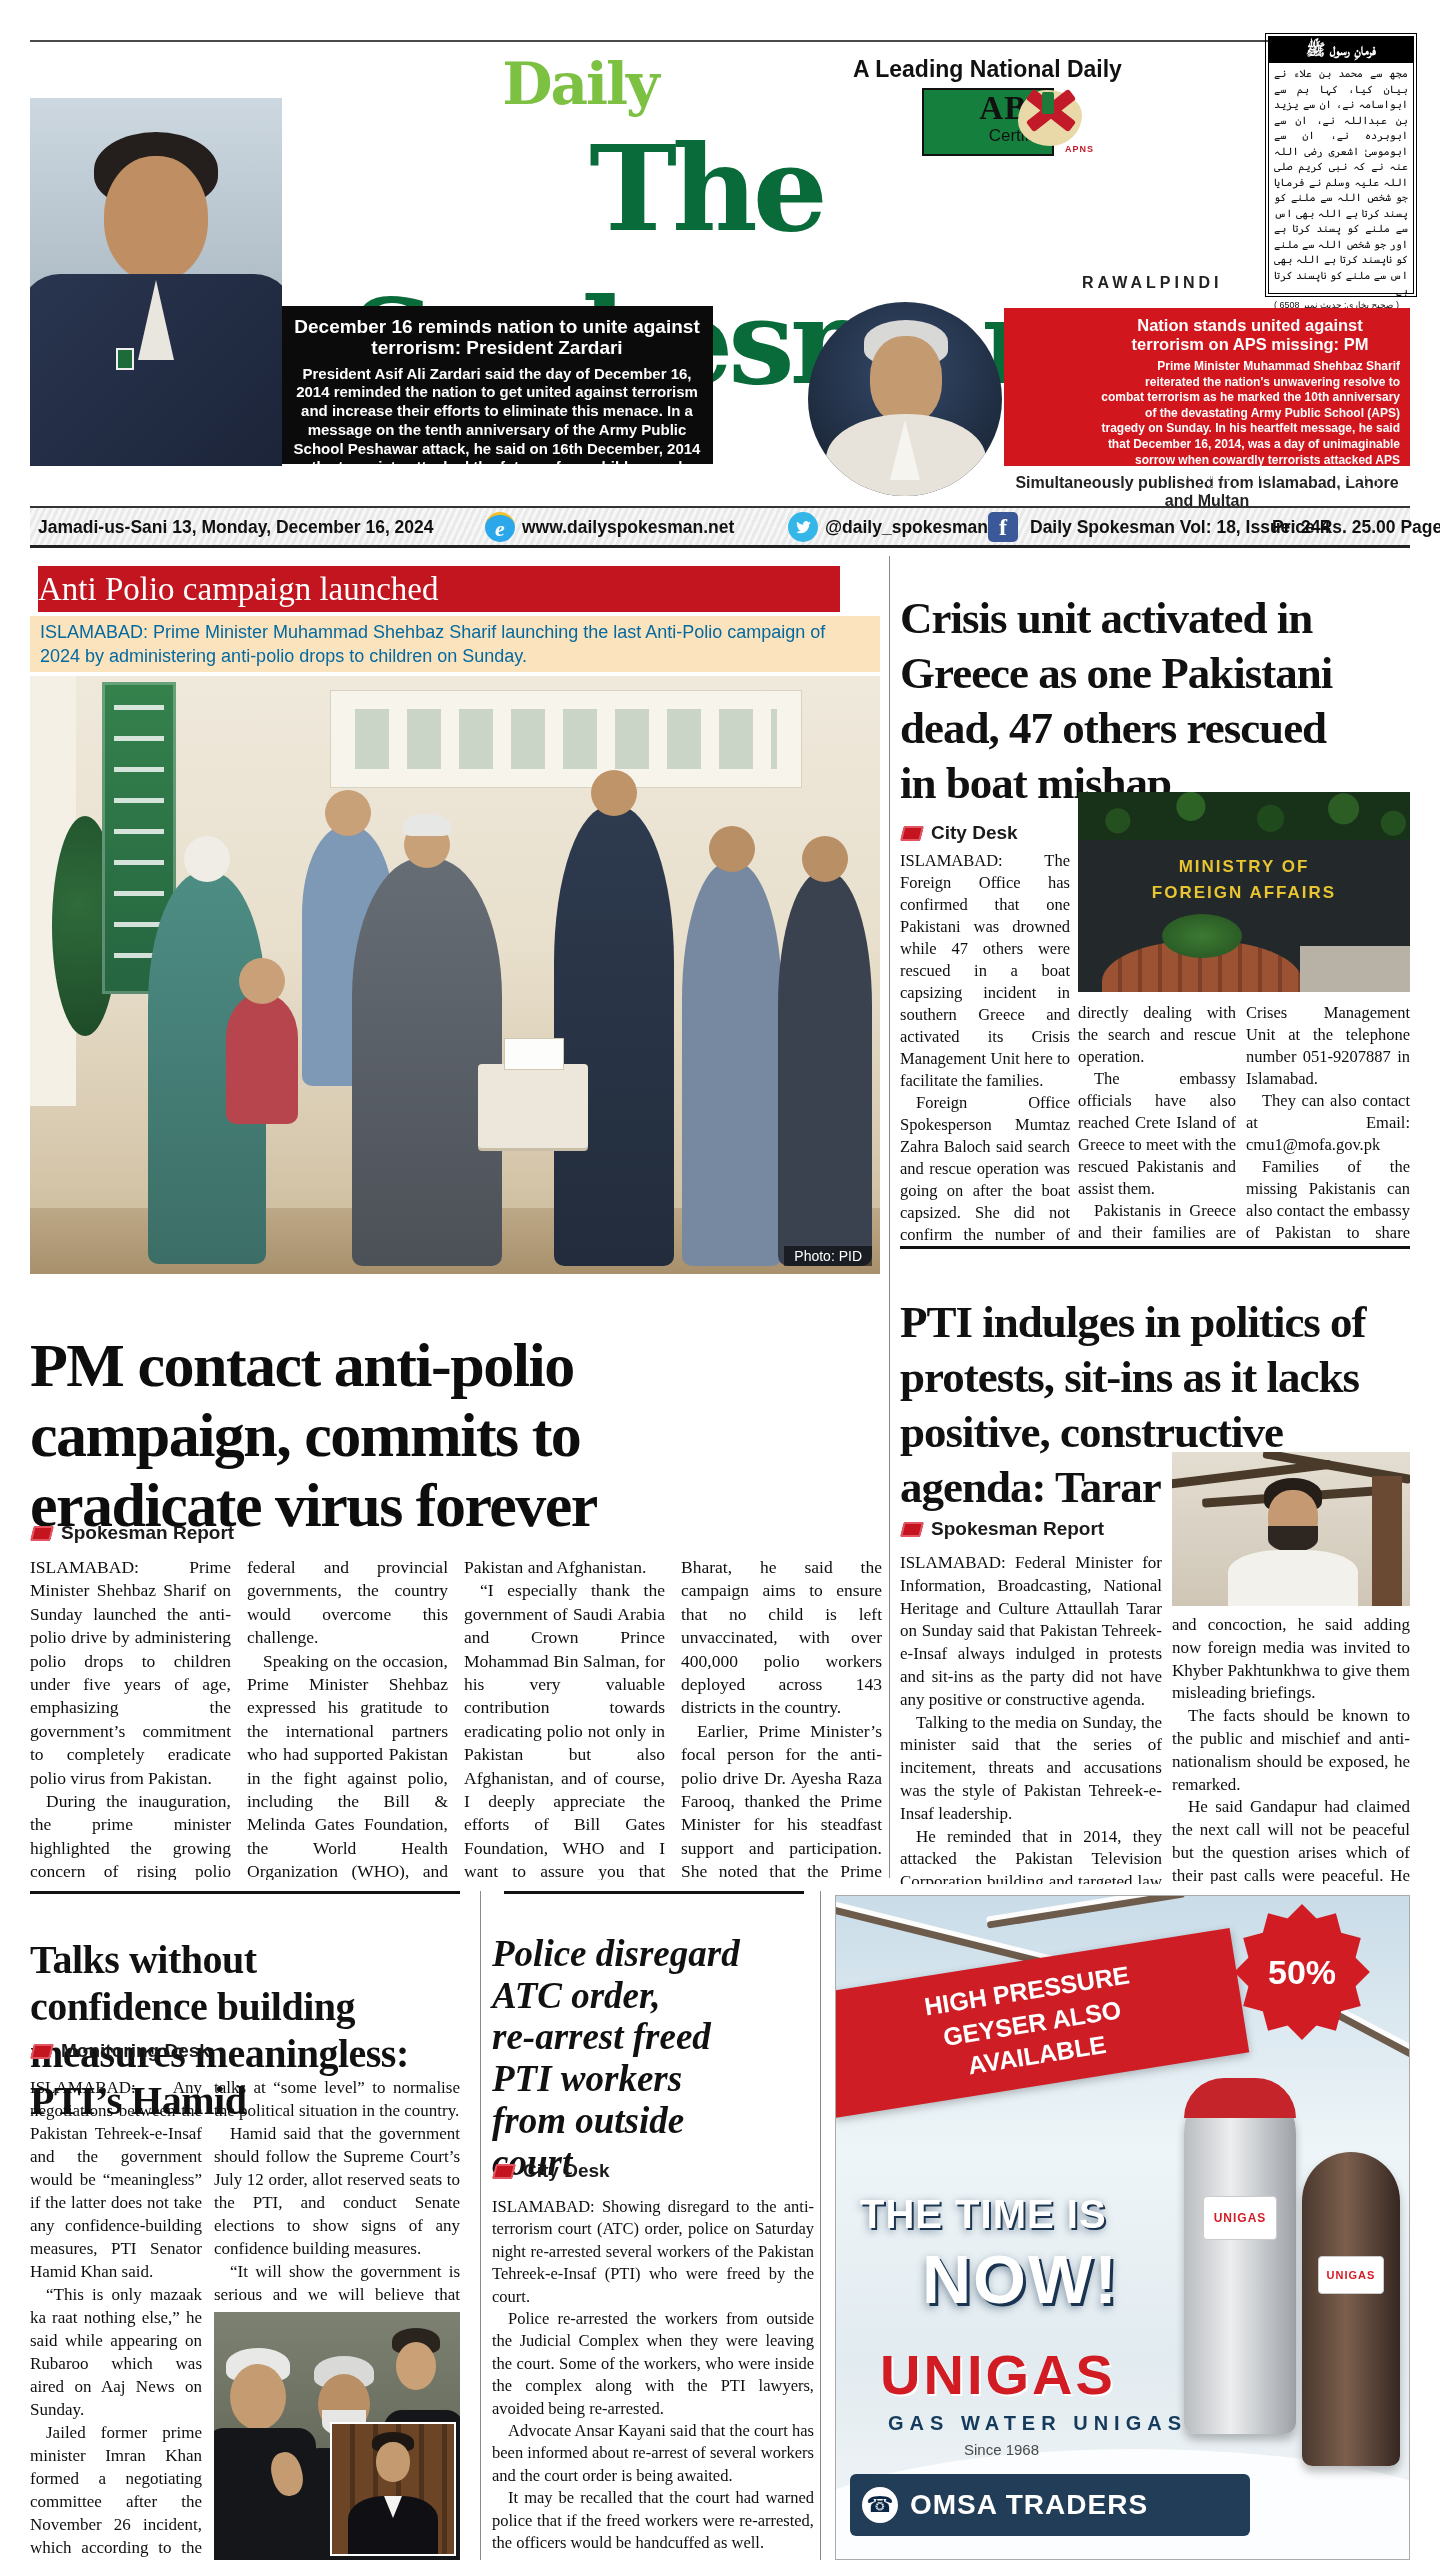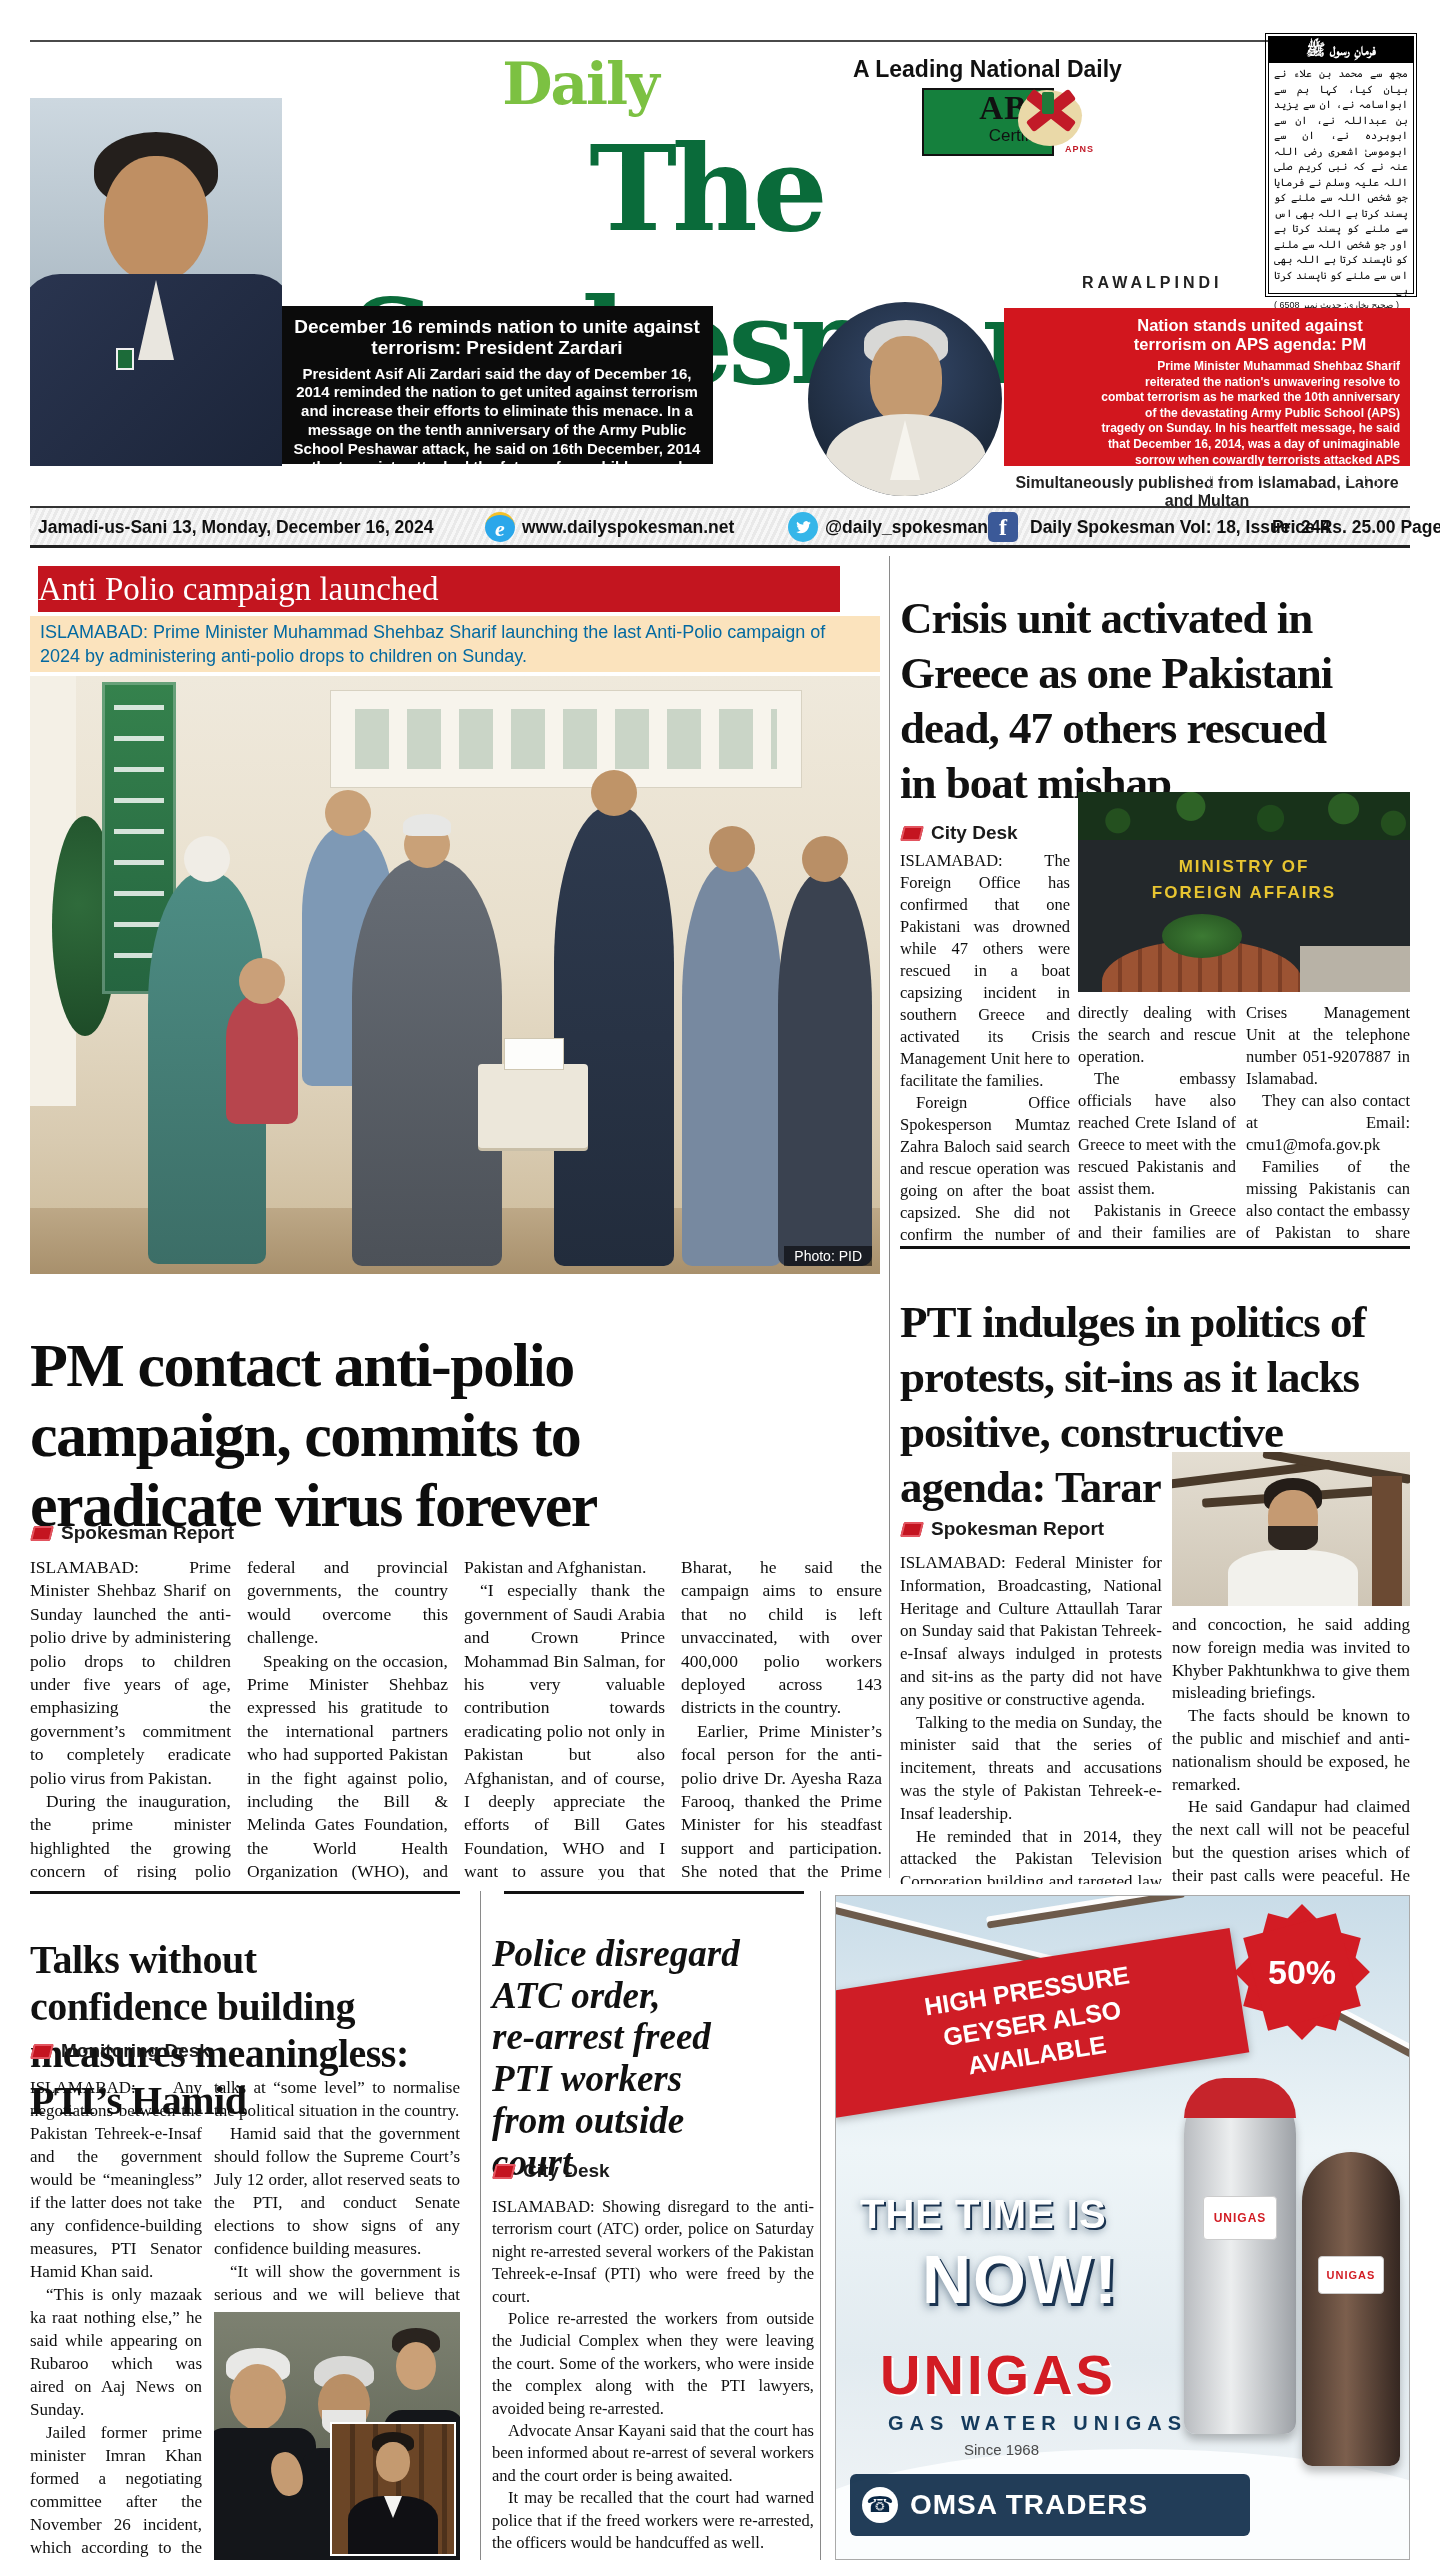"terrorism on APS agenda: PM" span.hl { text: agenda -> missing }
